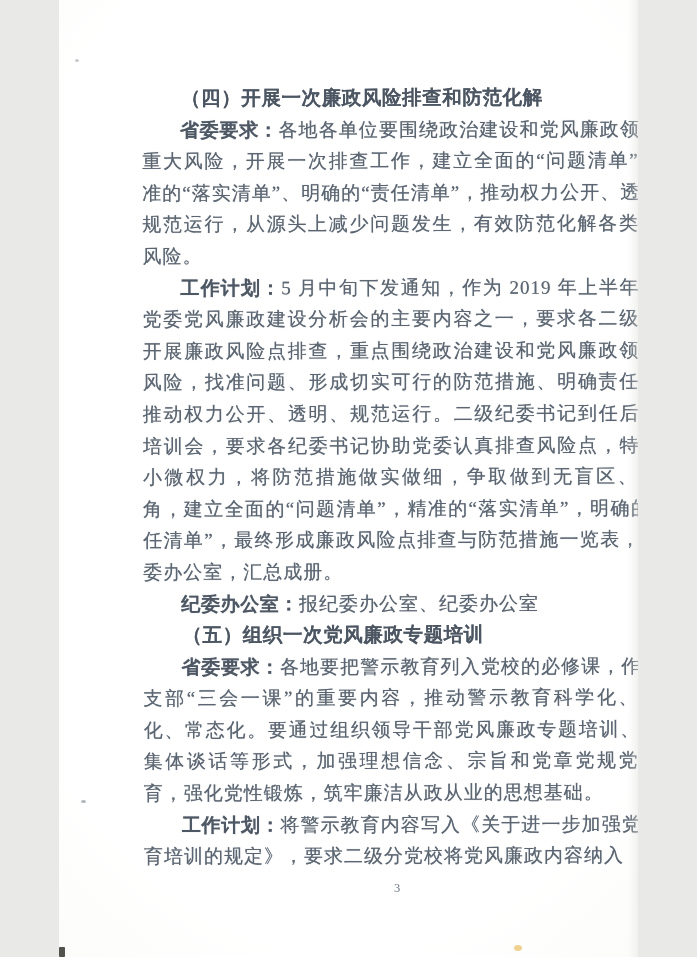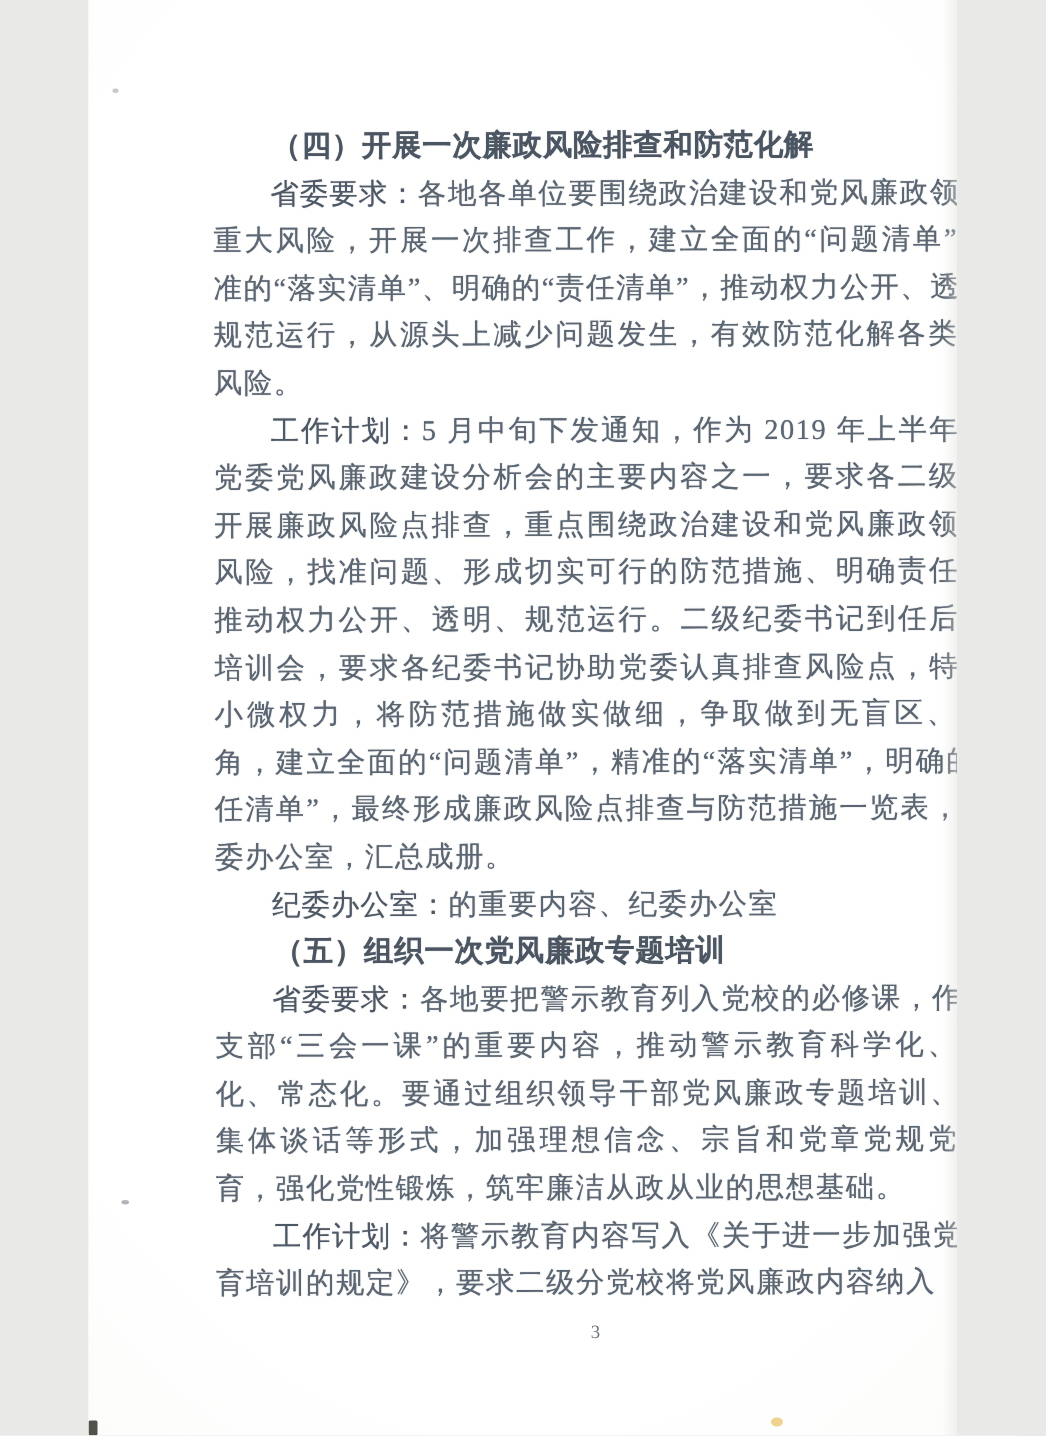"省委要求：" .lead { font-weight: 400 -> 700 }
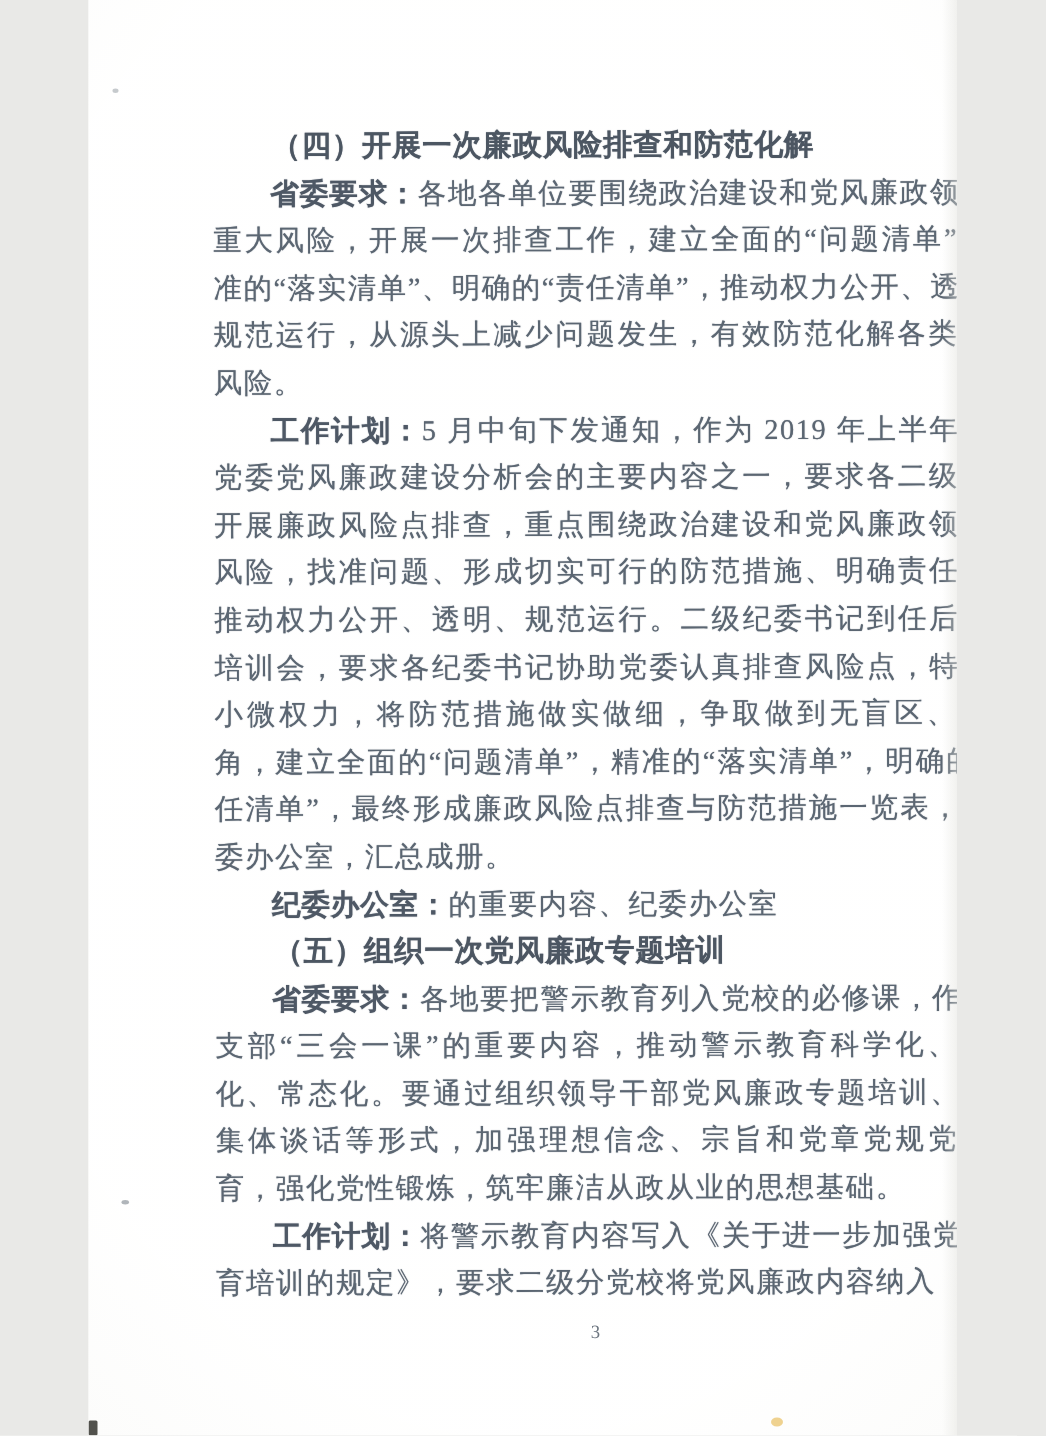"的重要内容、纪委办公室" span { text: 的重要内容 -> 报纪委办公室 }
